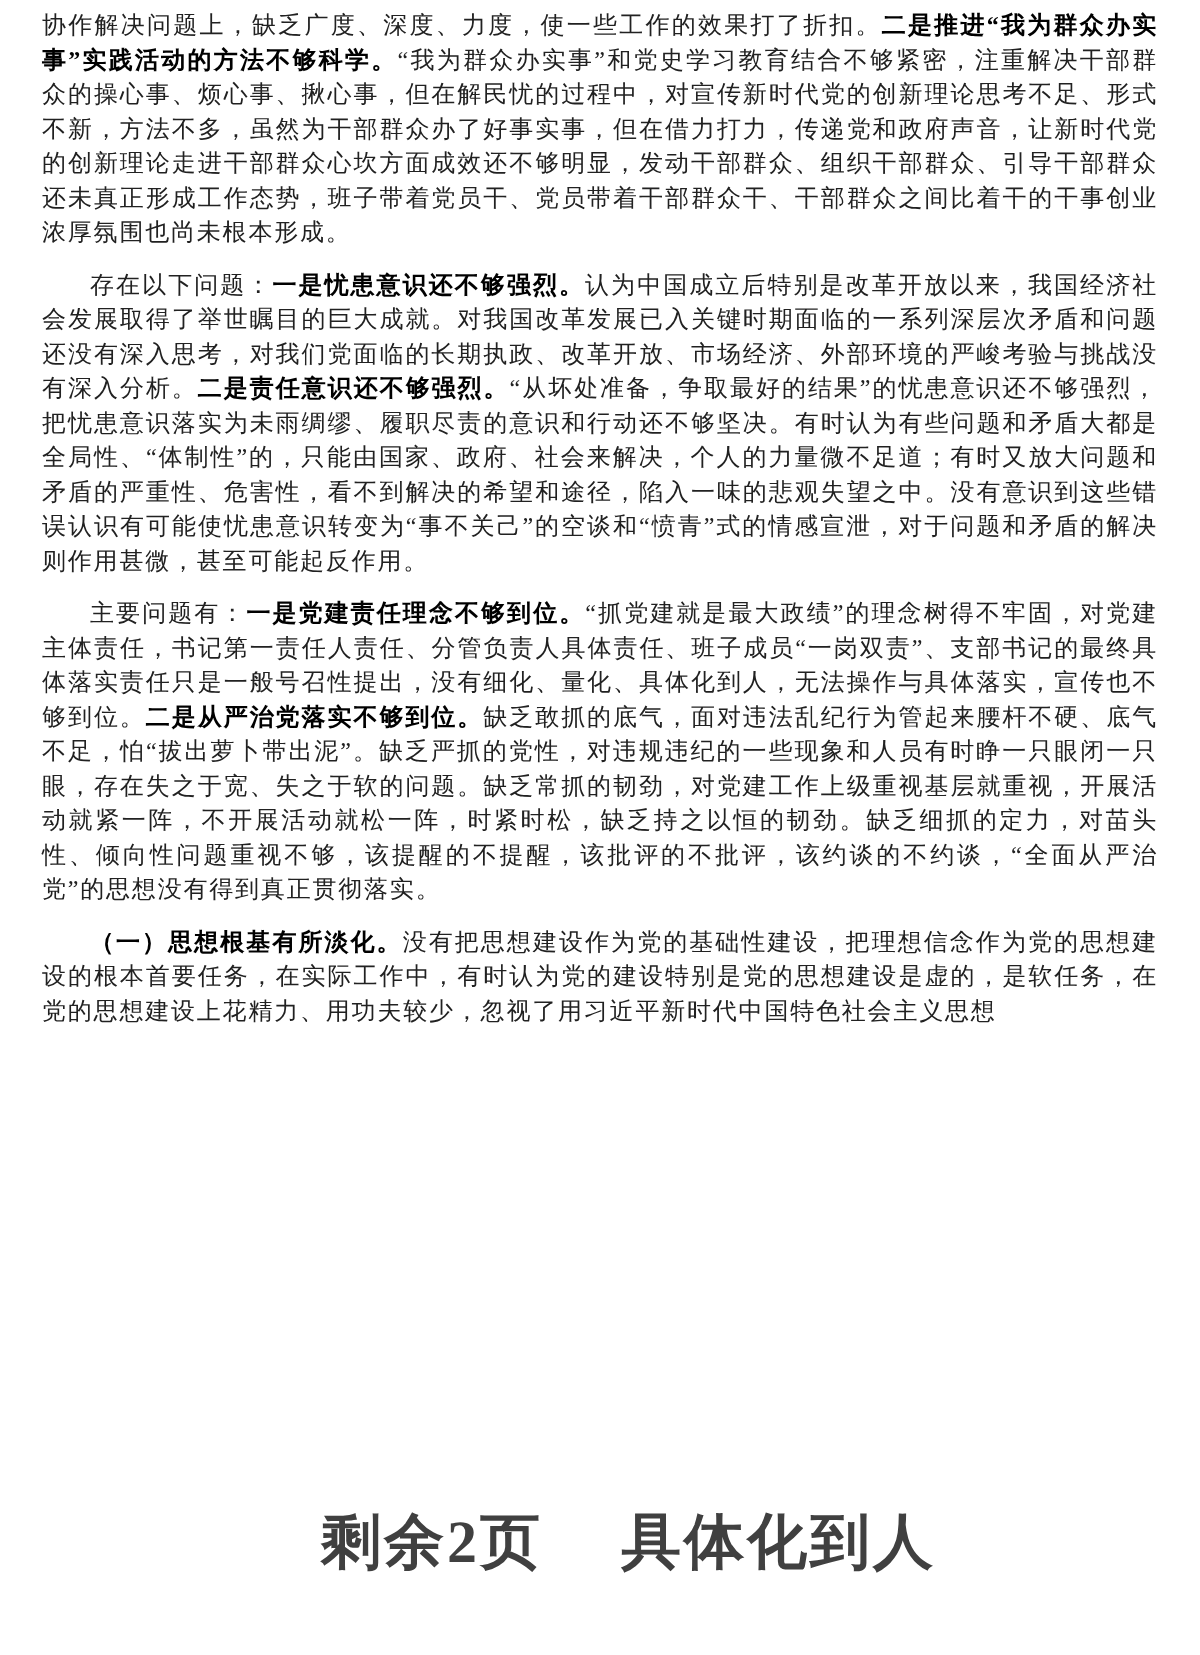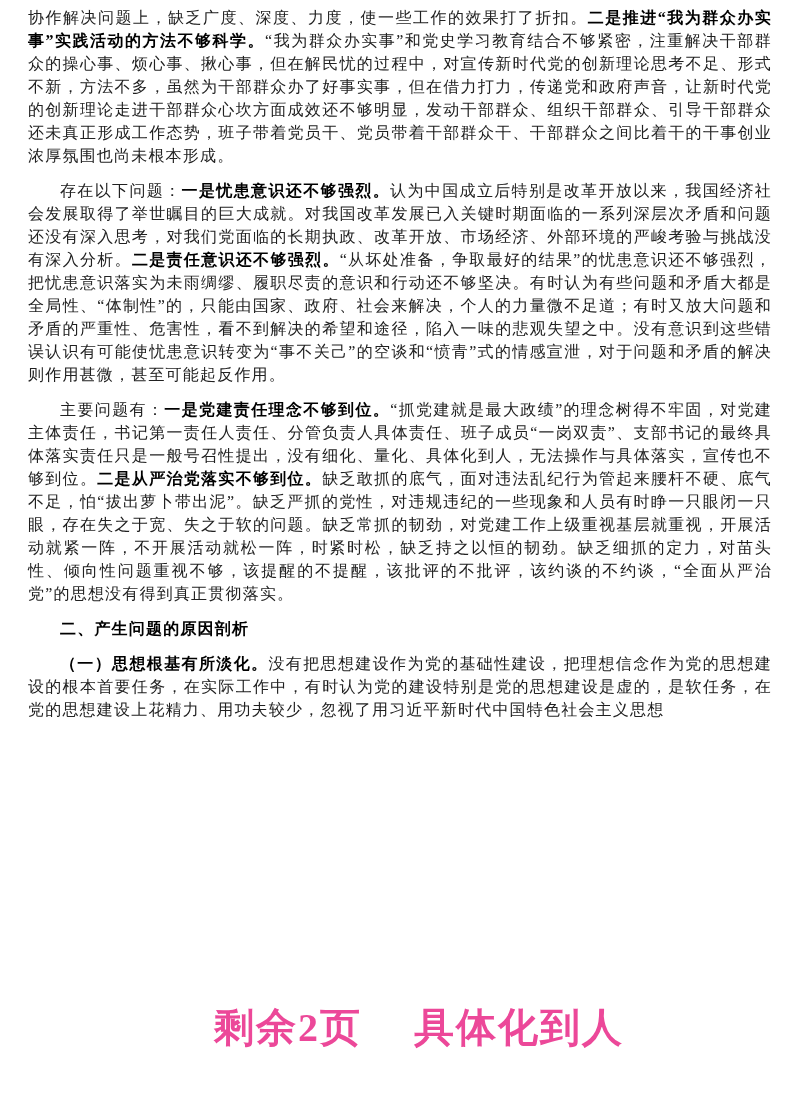"二、产生问题的原因剖析" p.para { html: <p><span>二、产生问题的原因剖析</span></p> -> none }
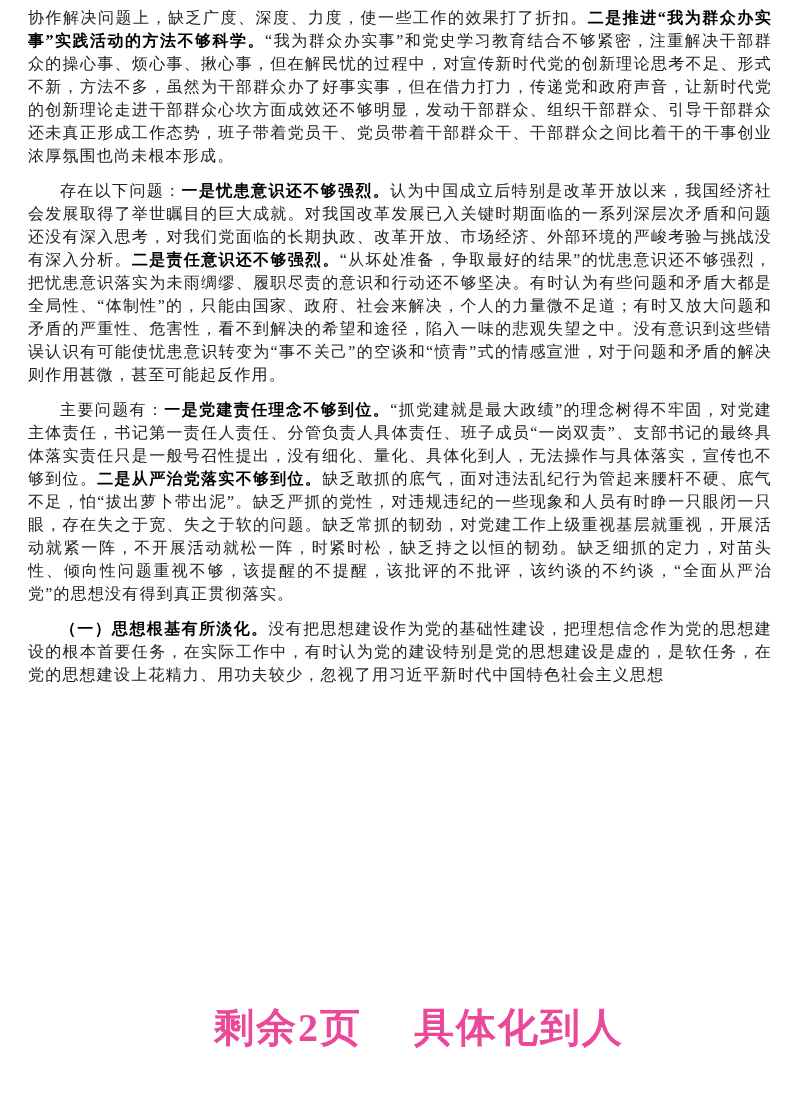"剩余2页" div.footer-notice { color: #ec4899 -> #404040 }
